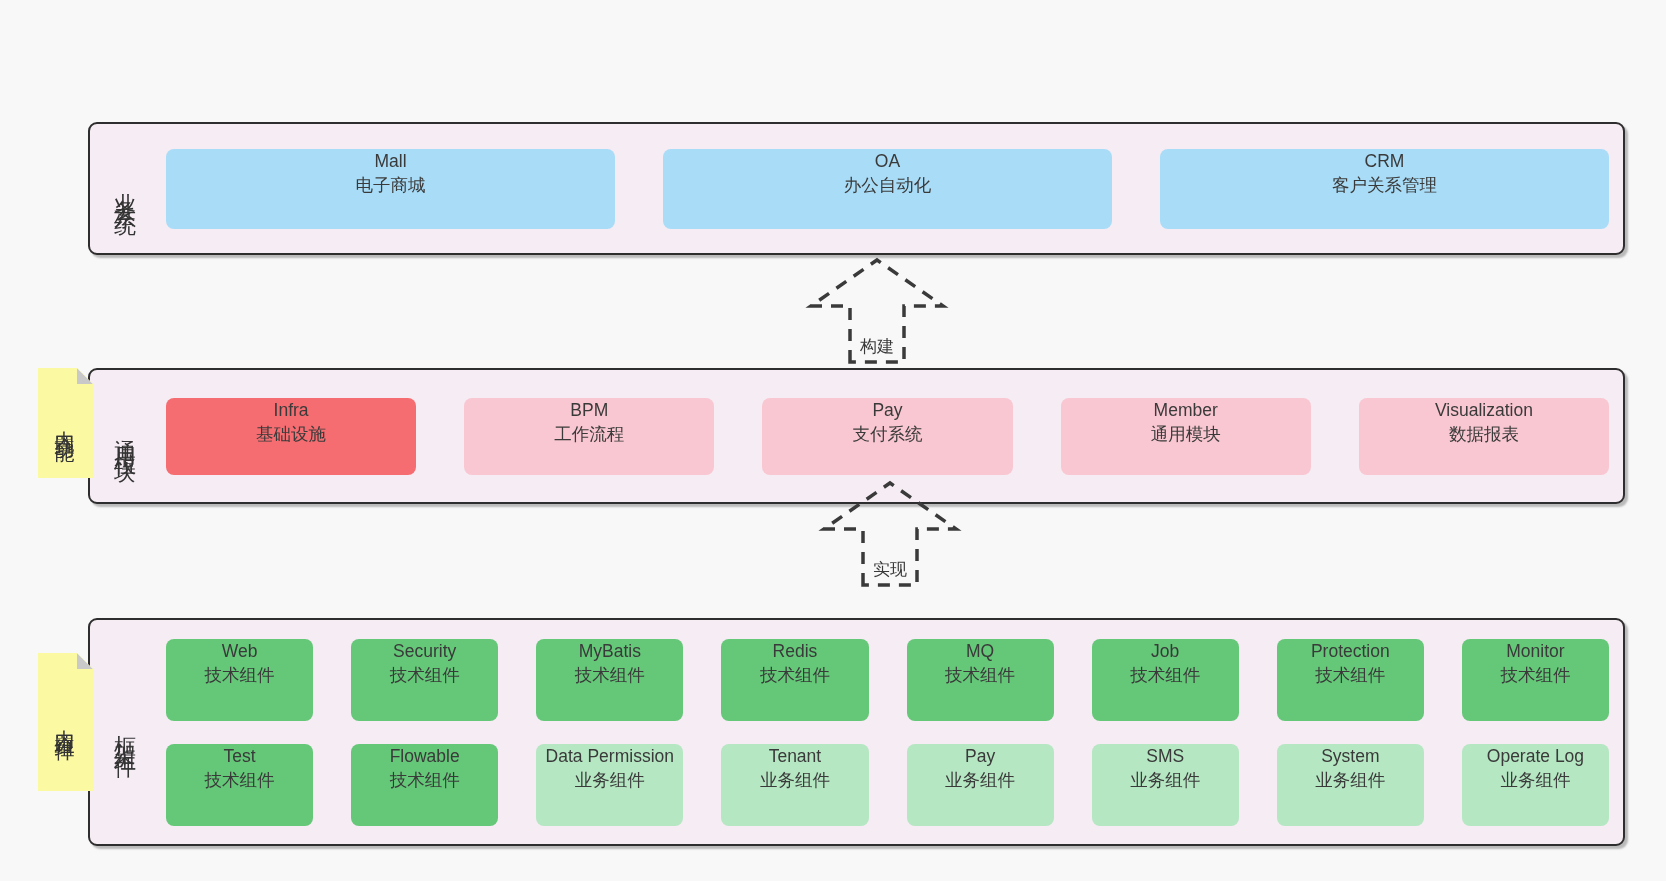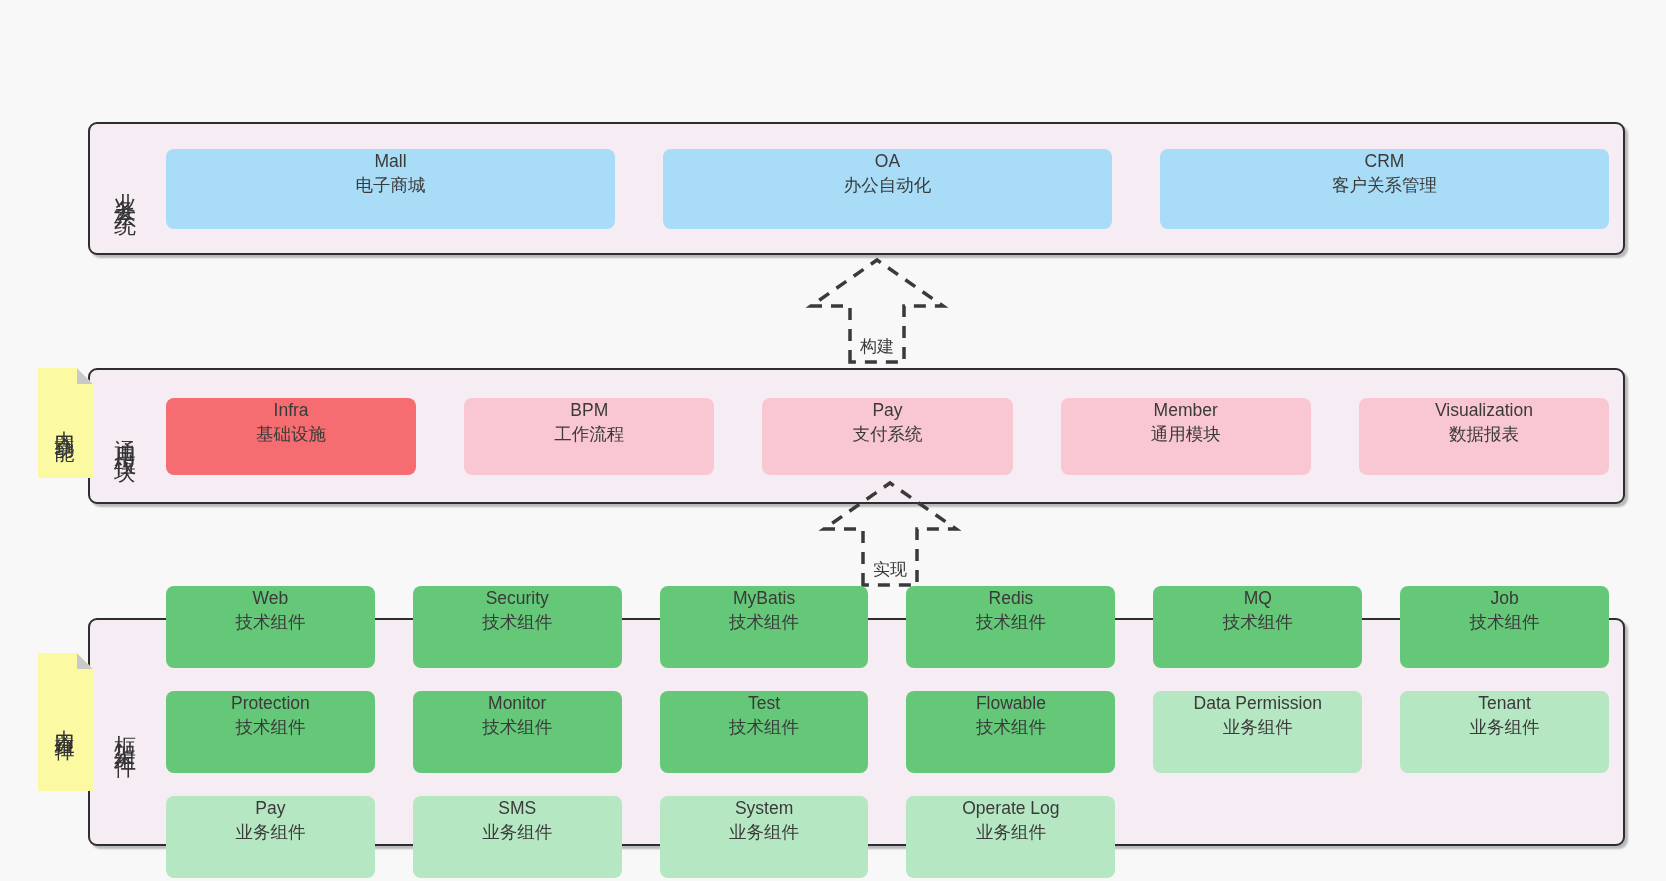"Web" .grid { grid-template-columns: repeat(6,1fr) -> repeat(8,1fr) }
